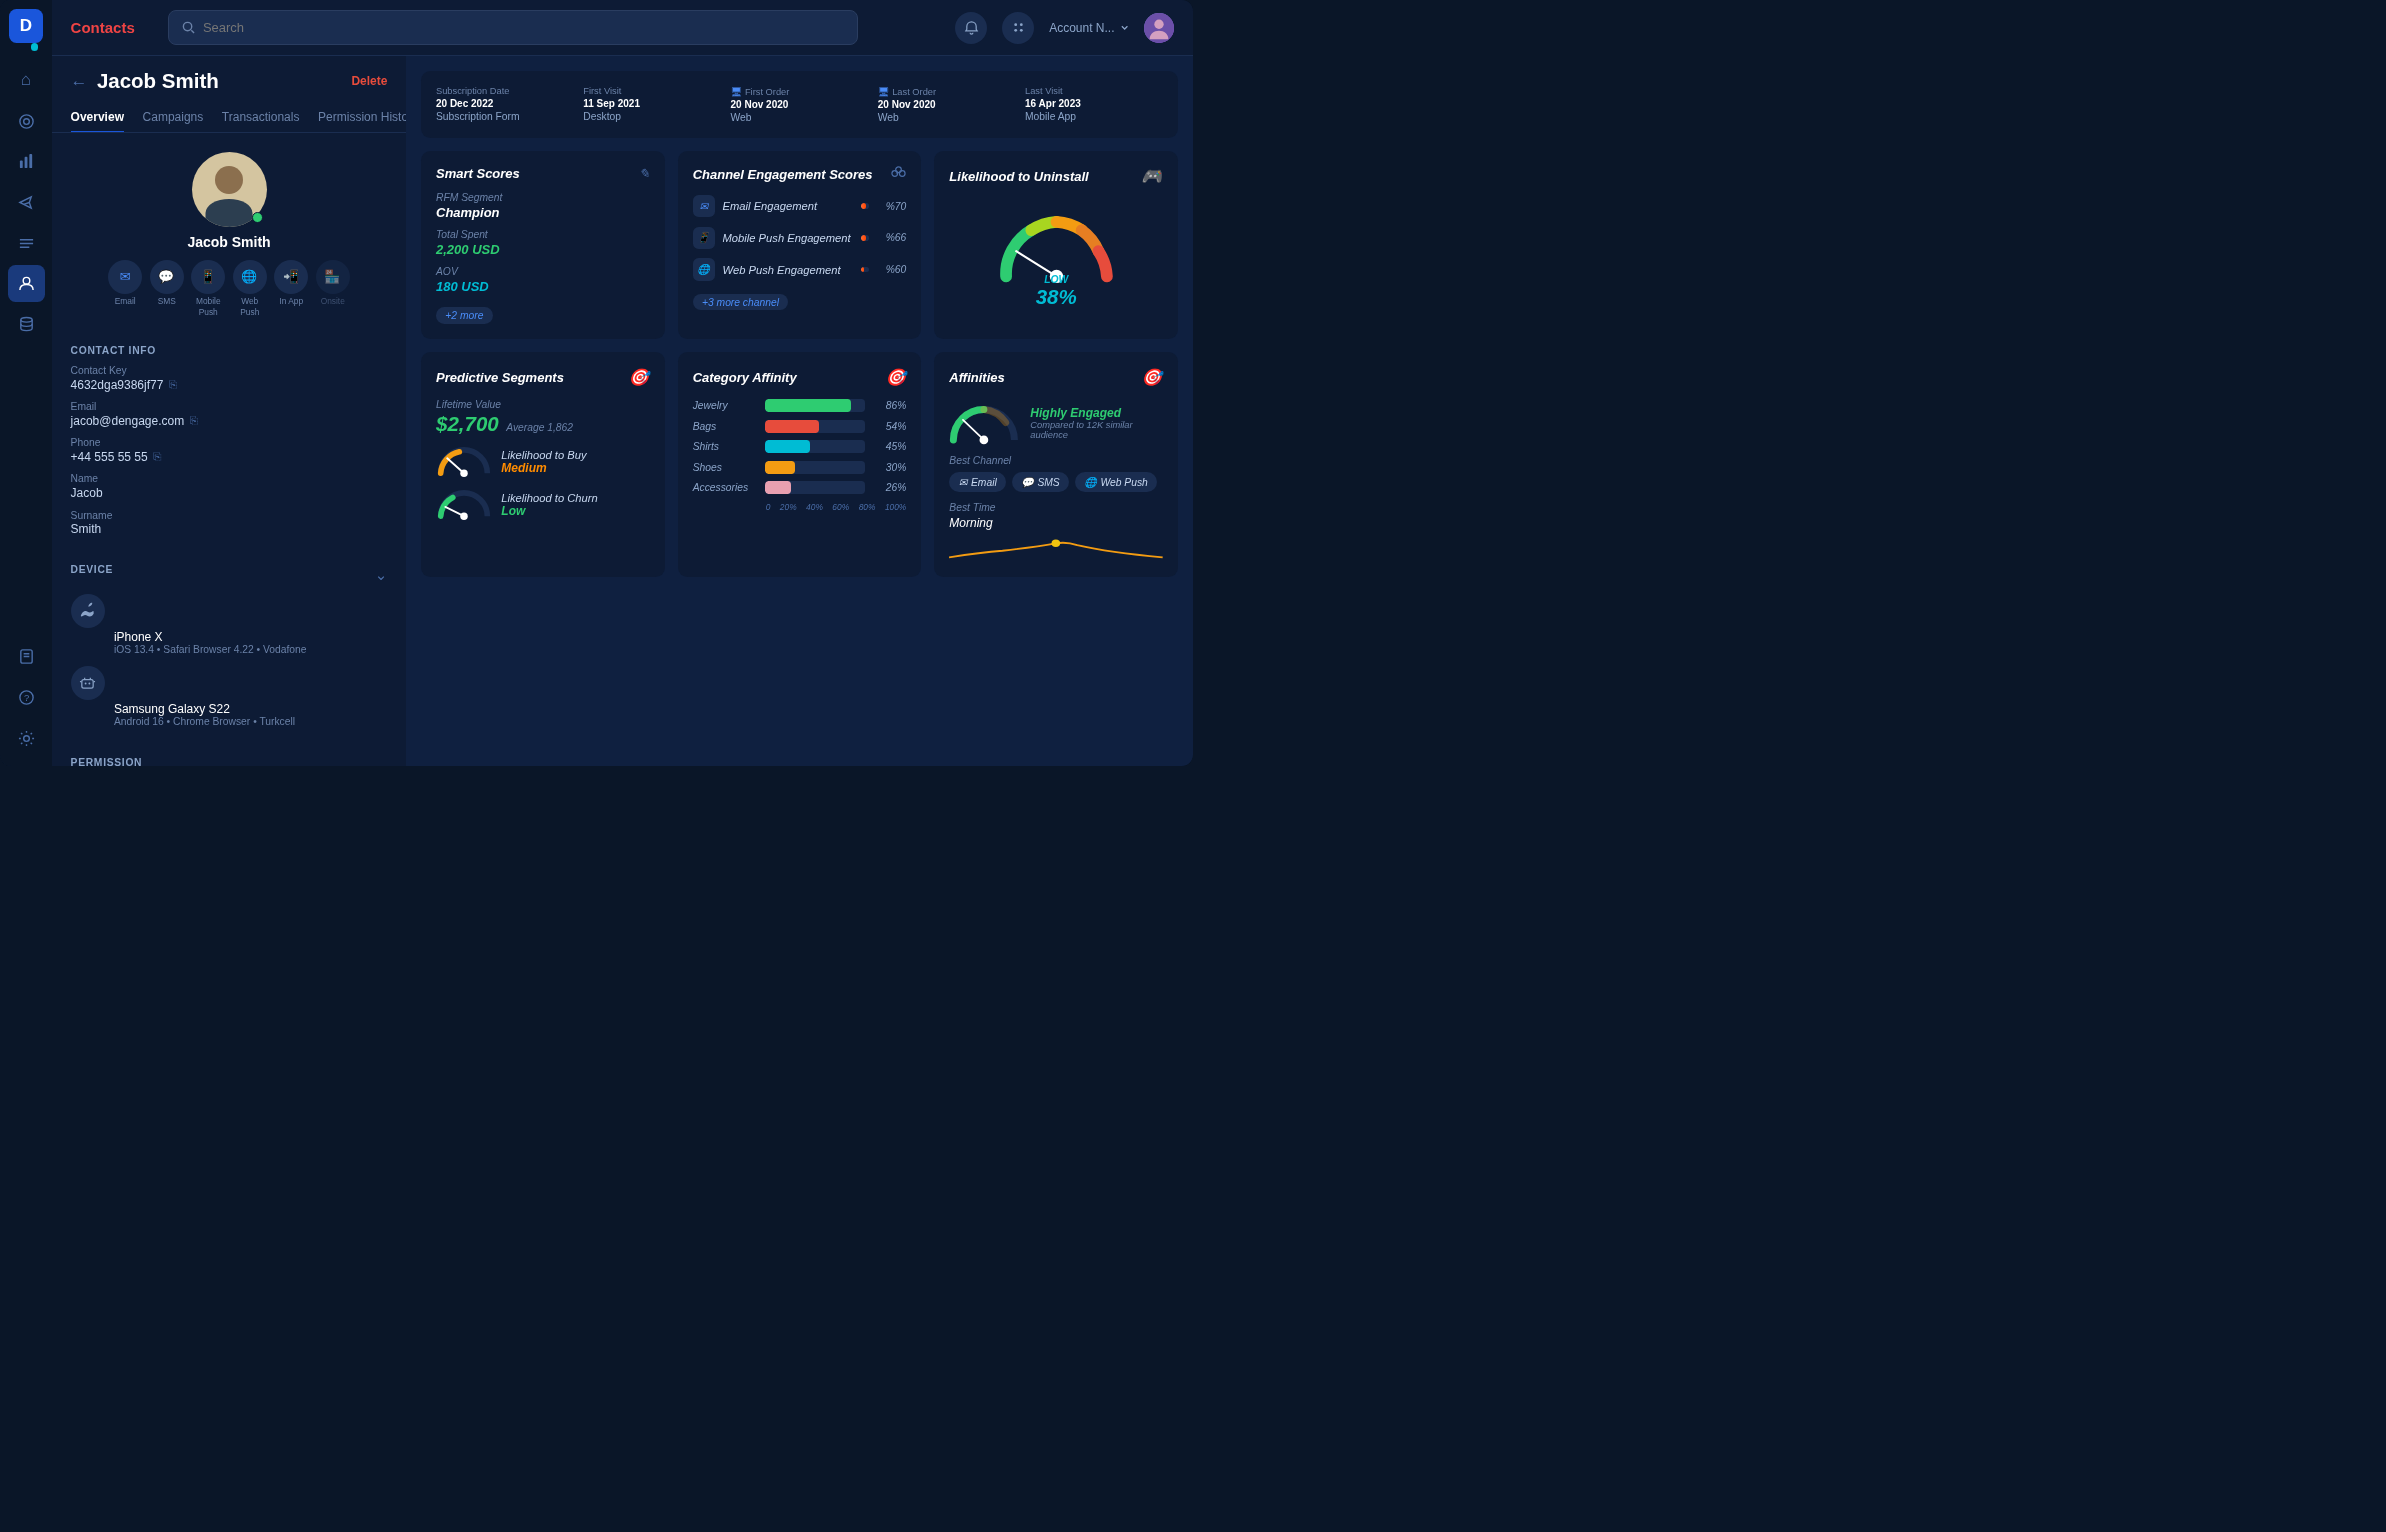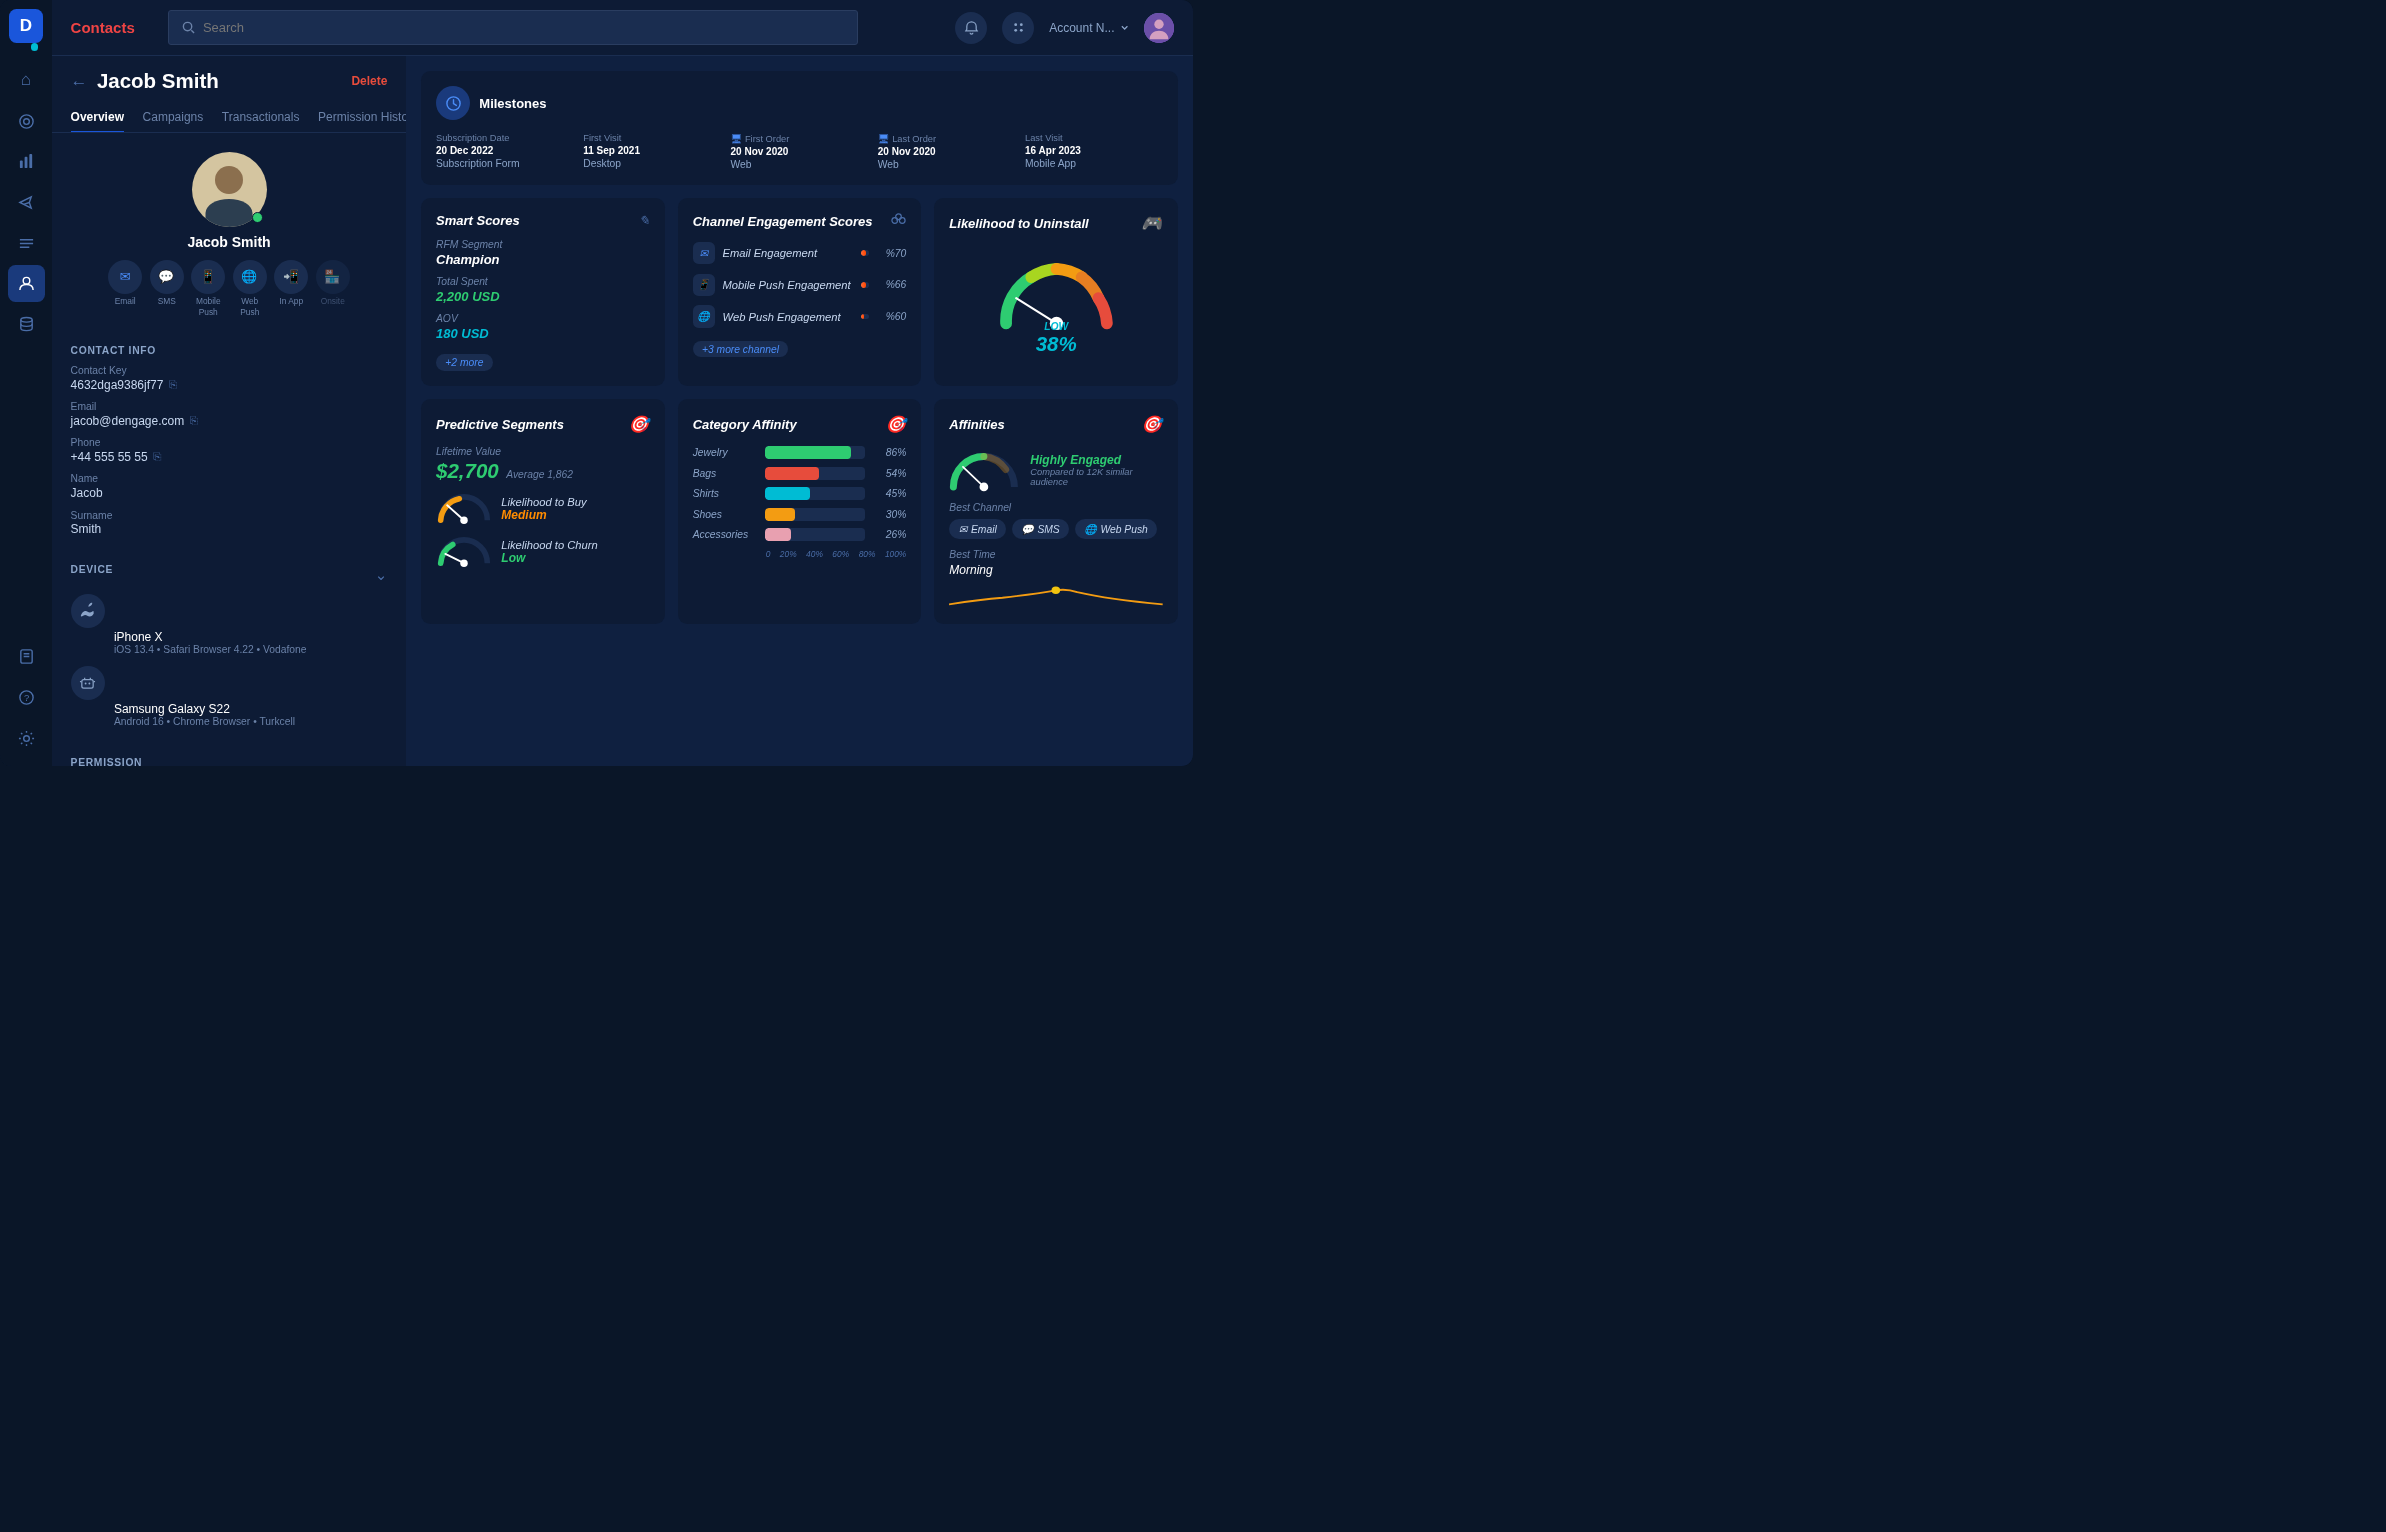"Search" .topbar-search { border-radius: 3px -> 8px }
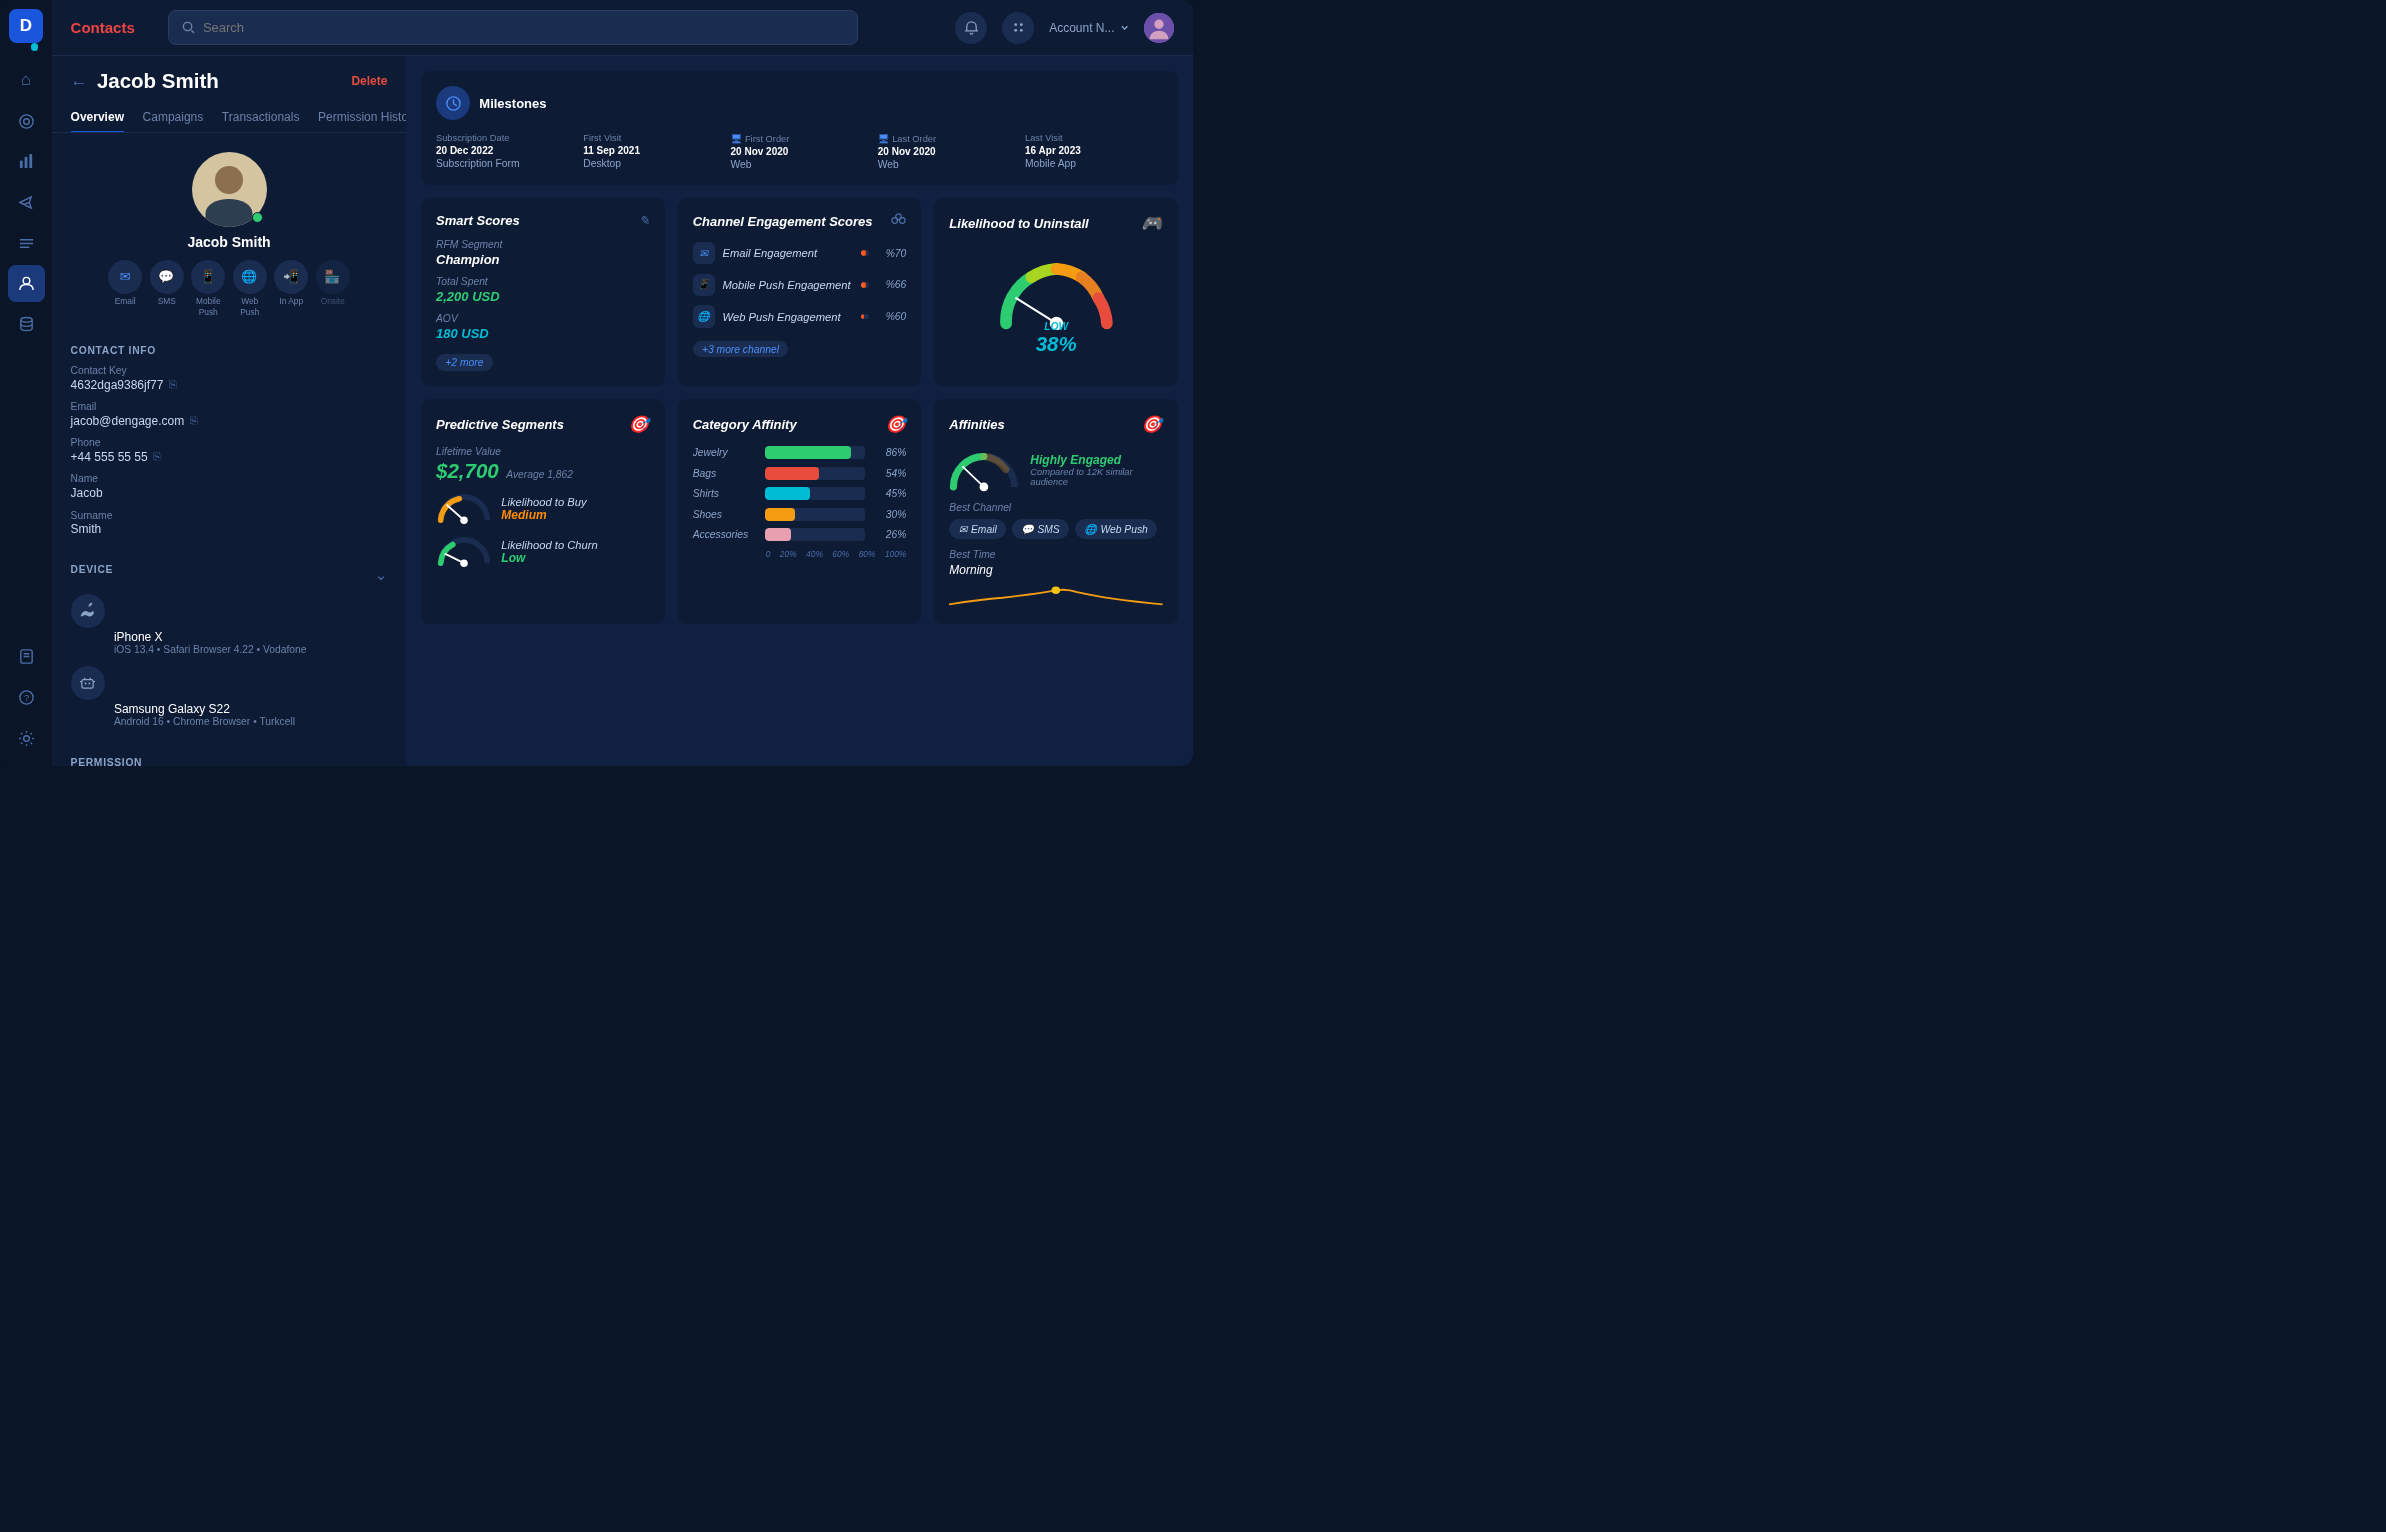"Milestones" div.milestones-header { html: <div> <div> <svg> <circle></circle> <path></path> </svg> </div> <span>Milestones</span> </div> -> none }
